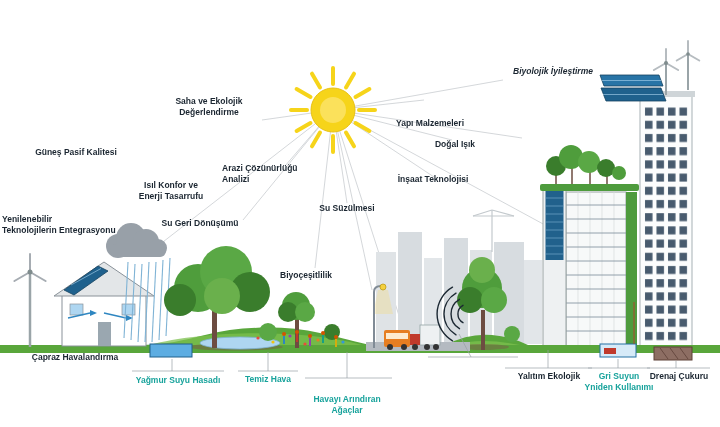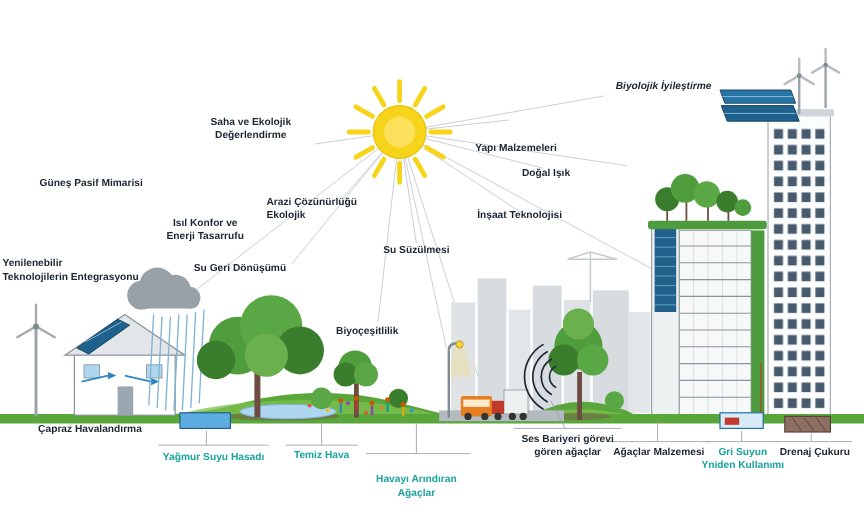"Güneş Pasif Mimarisi" div.lbl { text: Mimarisi -> Kalitesi }
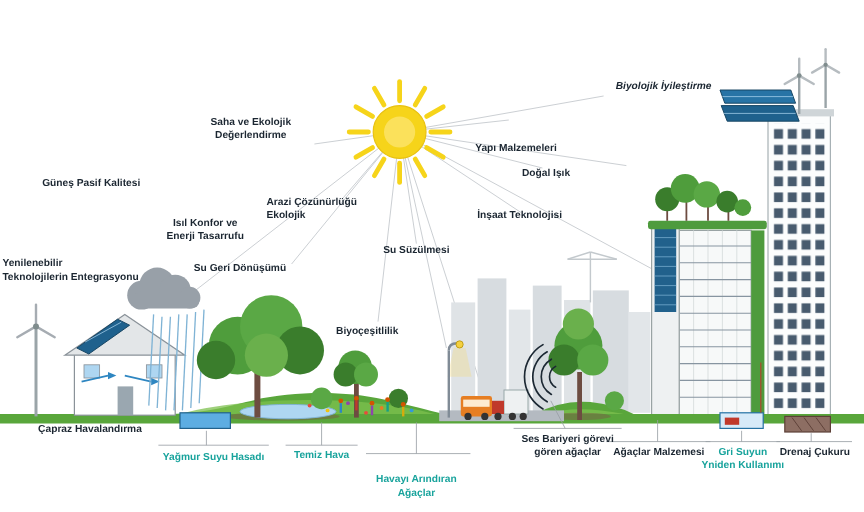"Arazi Çözünürlüğü" div.lbl { text: Ekolojik -> Analizi }
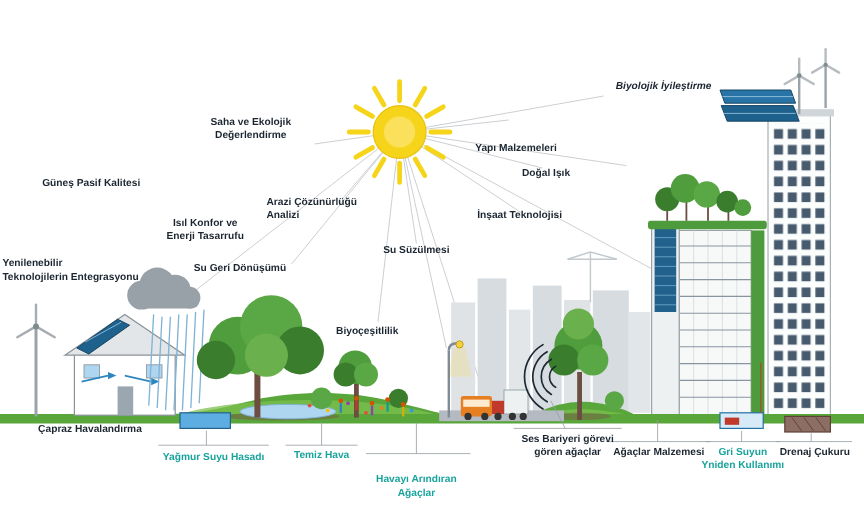"Ses Bariyeri görevi" div.lbl { html: <div>Ses Bariyeri görevi gören ağaçlar</div> -> none }
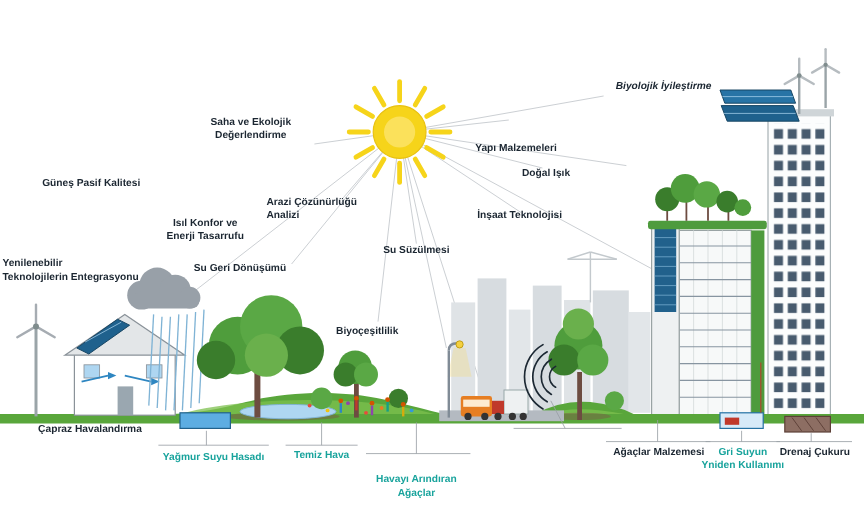"Ağaçlar Malzemesi" div.lbl { text: Ağaçlar Malzemesi -> Yalıtım Ekolojik }
